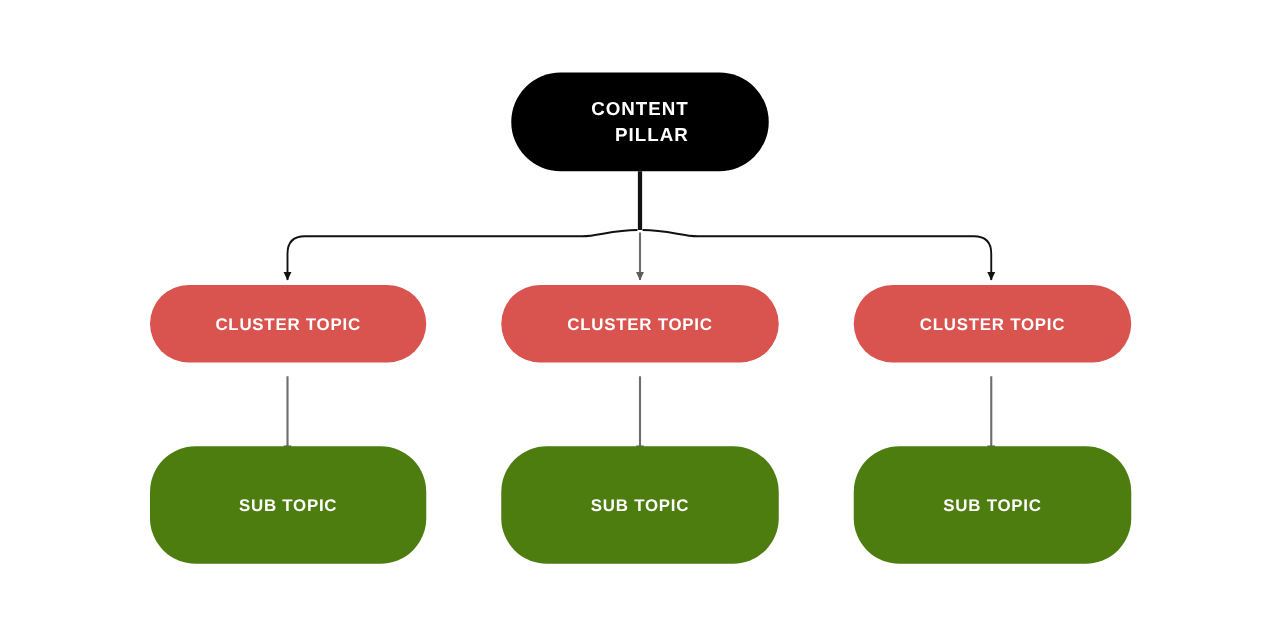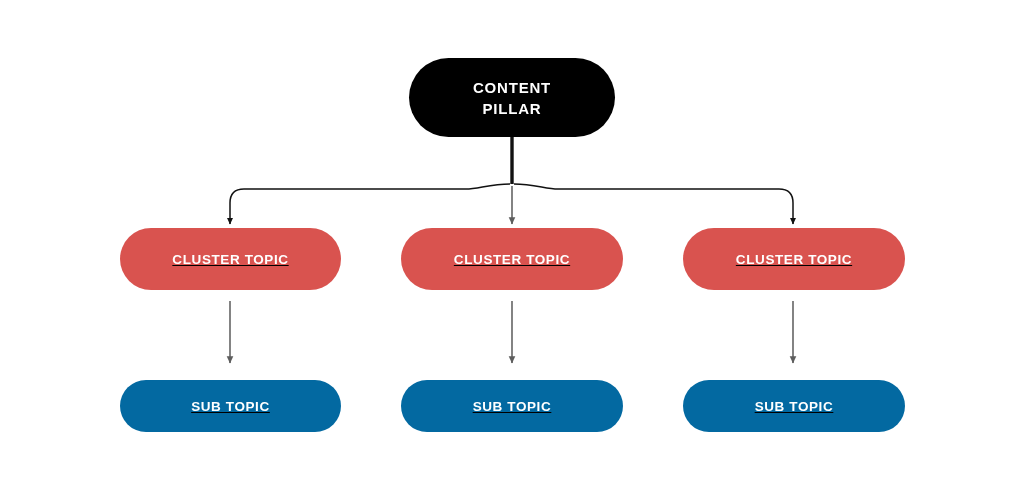"CONTENT" .node { text-align: center -> right; text-decoration: underline -> none }
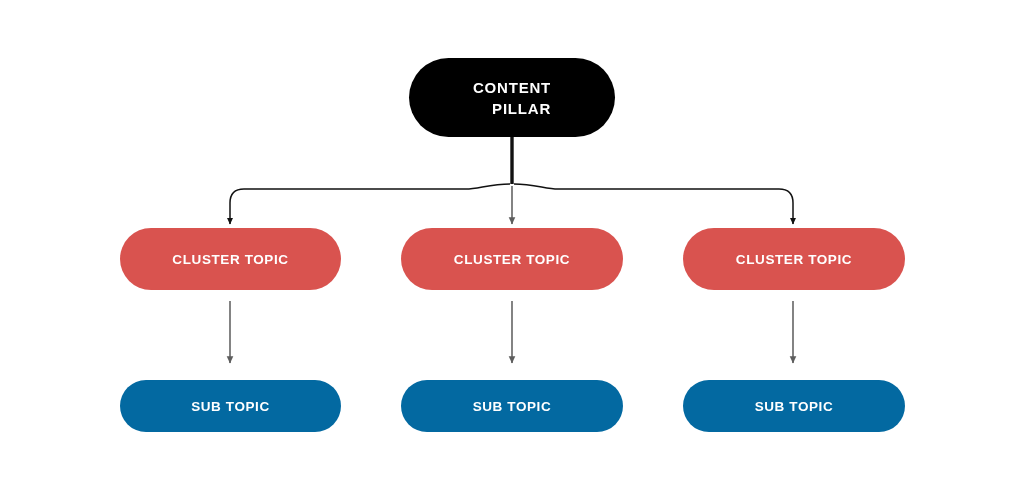"SUB TOPIC" .sub { background: #0369a1 -> #4d7c0f; height: 52px -> 94px; top: 380px -> 357px }
